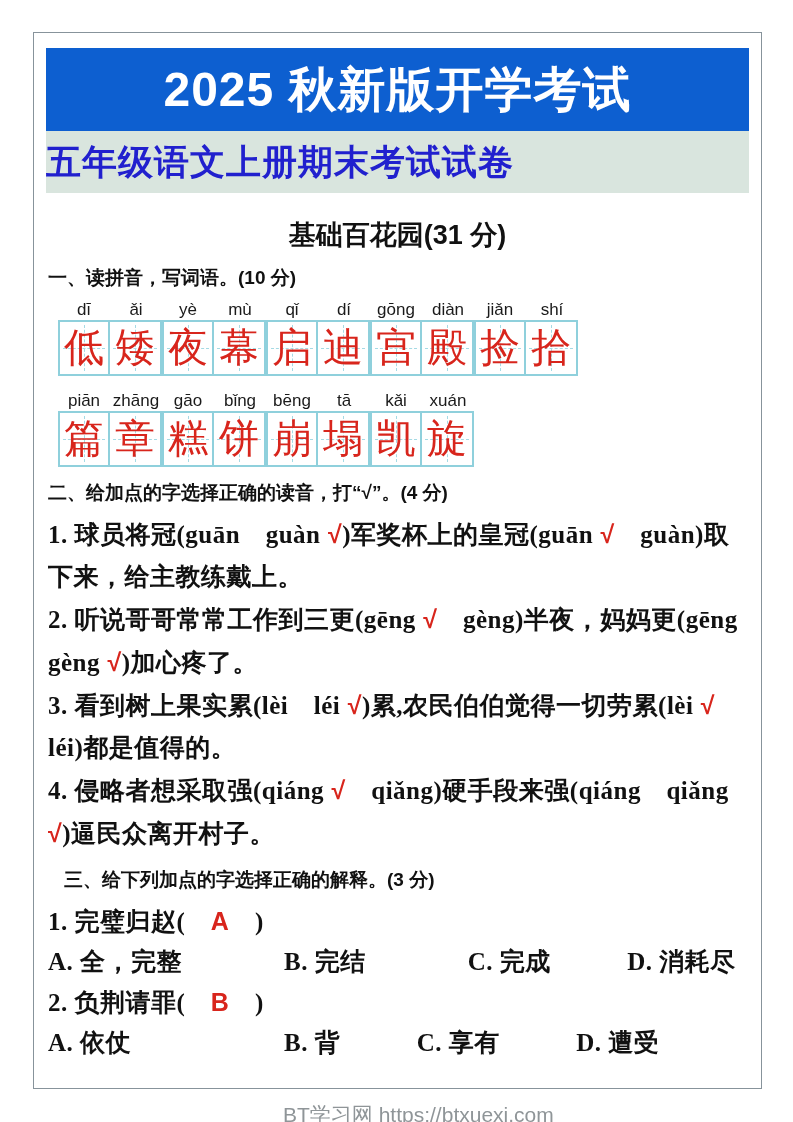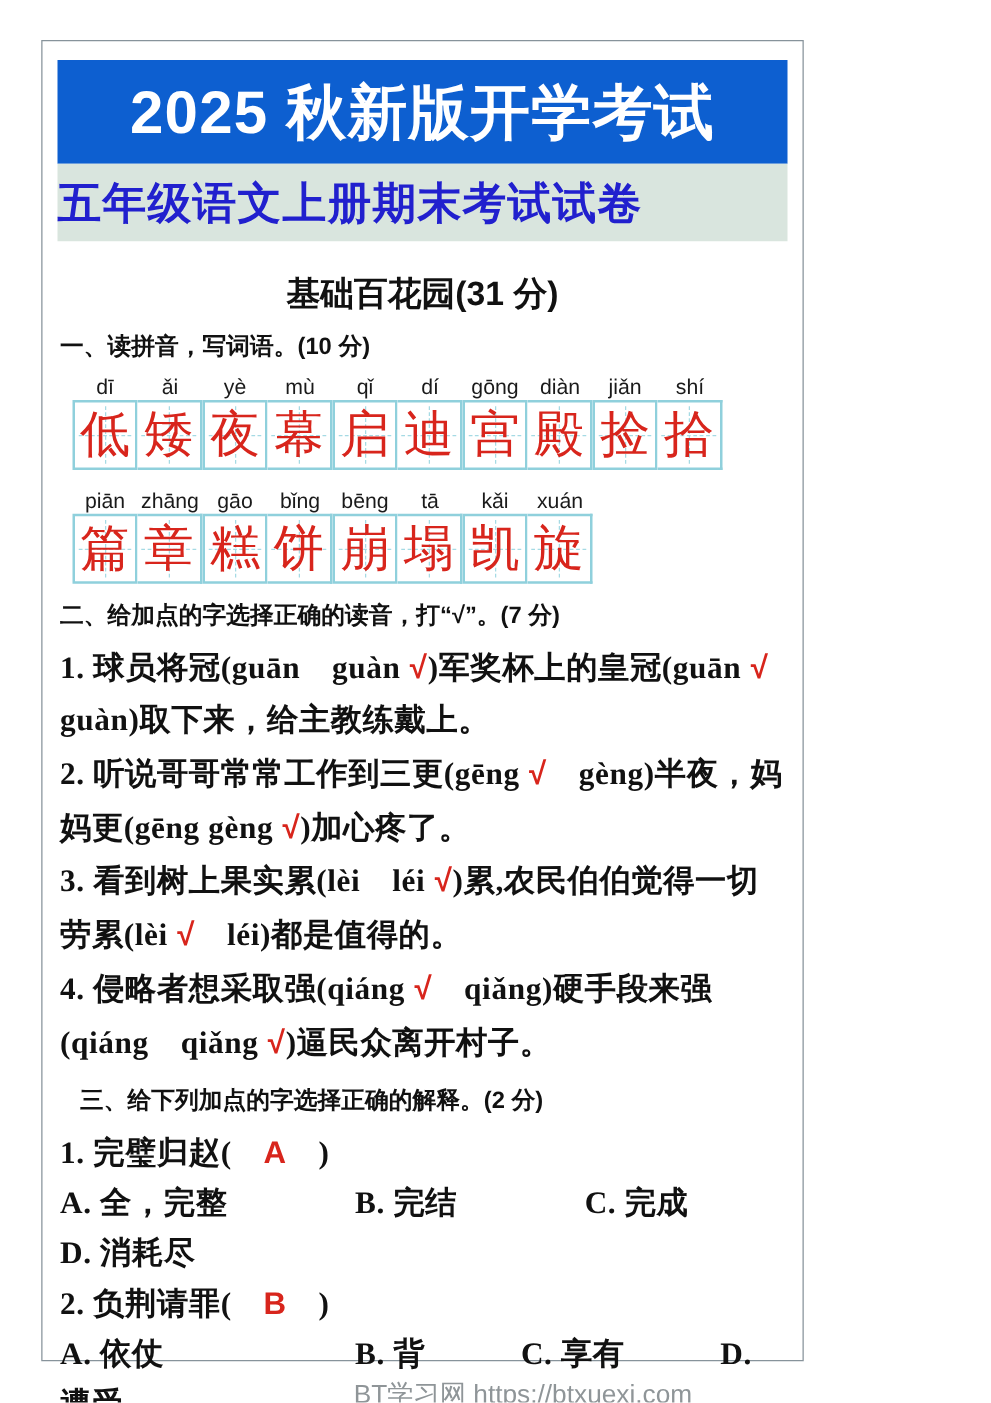"2025 秋新版开学考试" .page { width: 610px -> 729px }
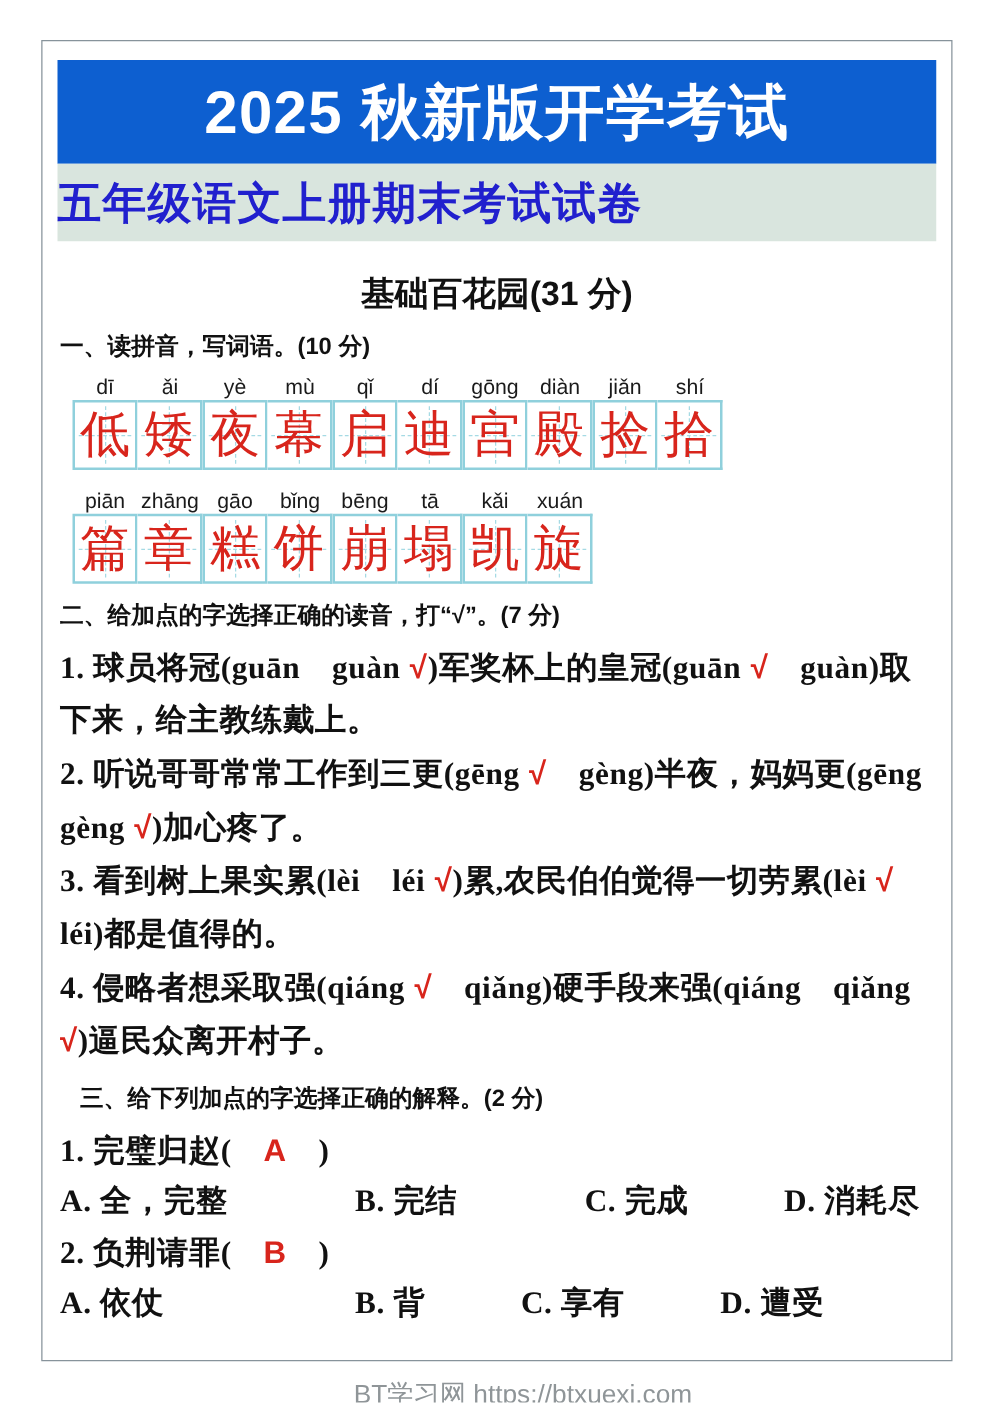"二、给加点的字选择正确的读音，打“√”。(7 分)" p.qheading { text: 7 -> 4 }
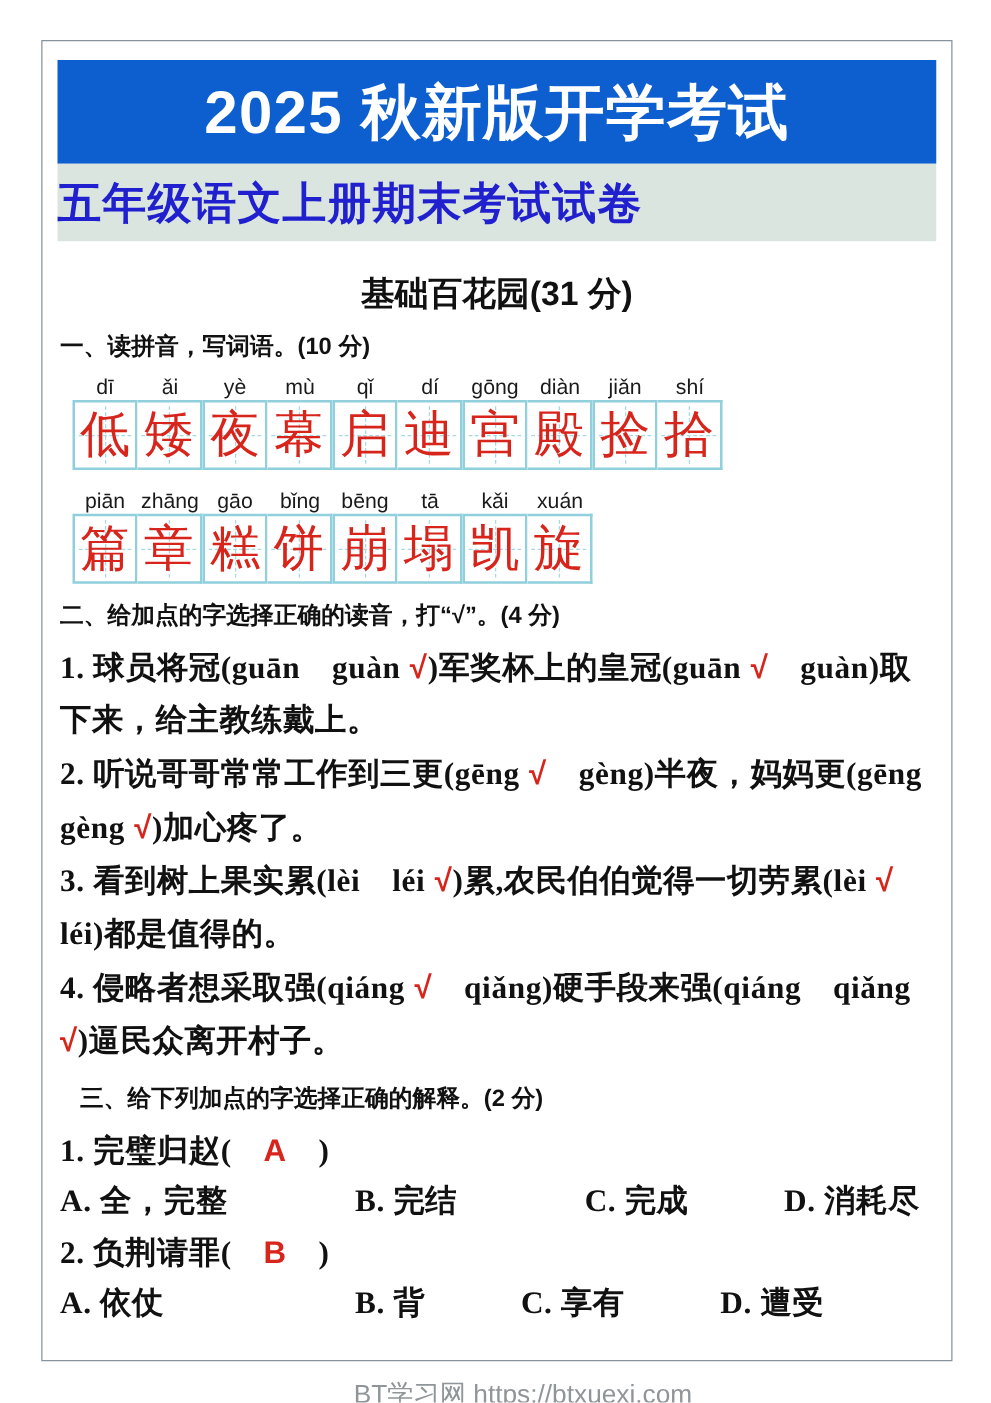"三、给下列加点的字选择正确的解释。(2 分)" p.qheading { text: 2 -> 3 }
